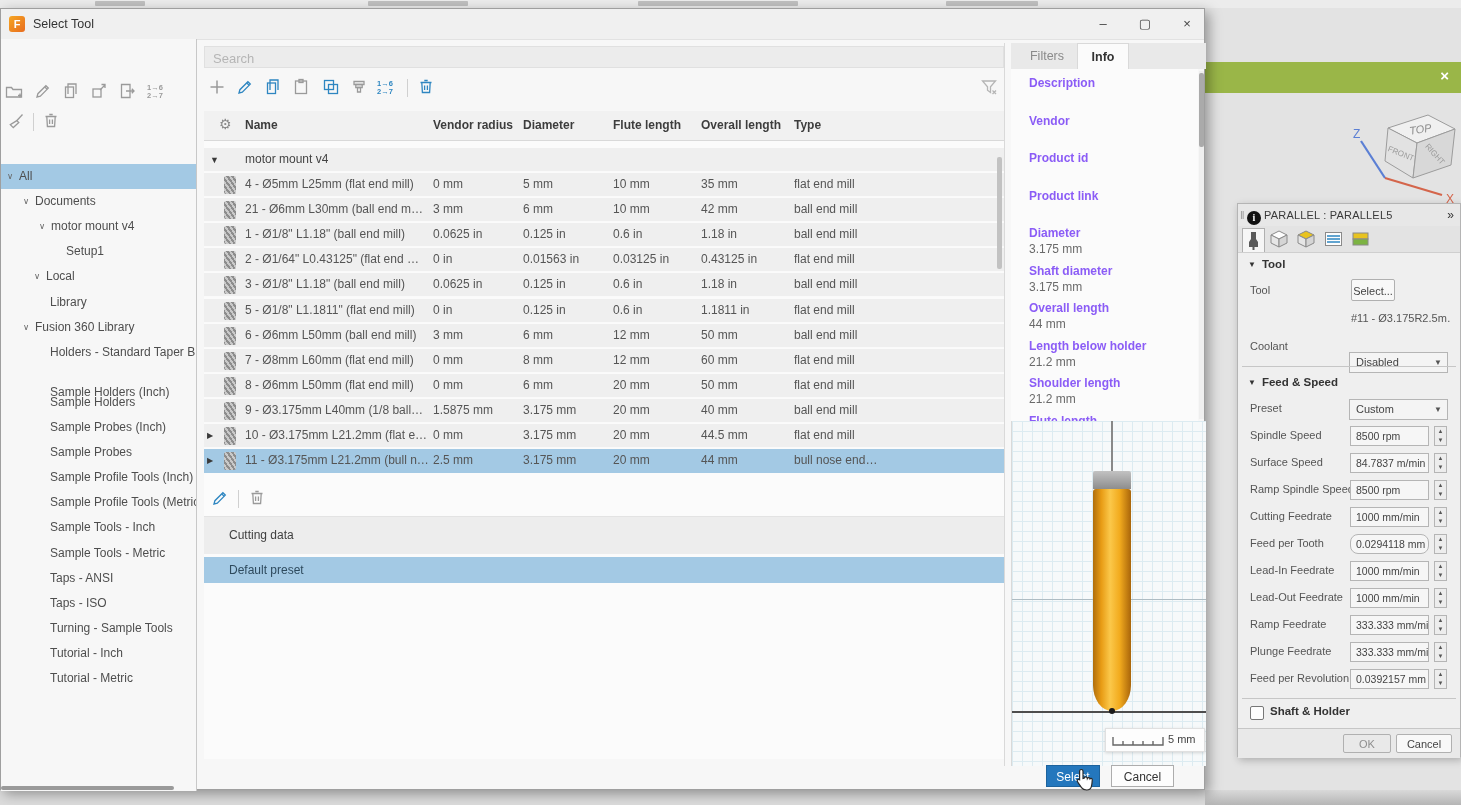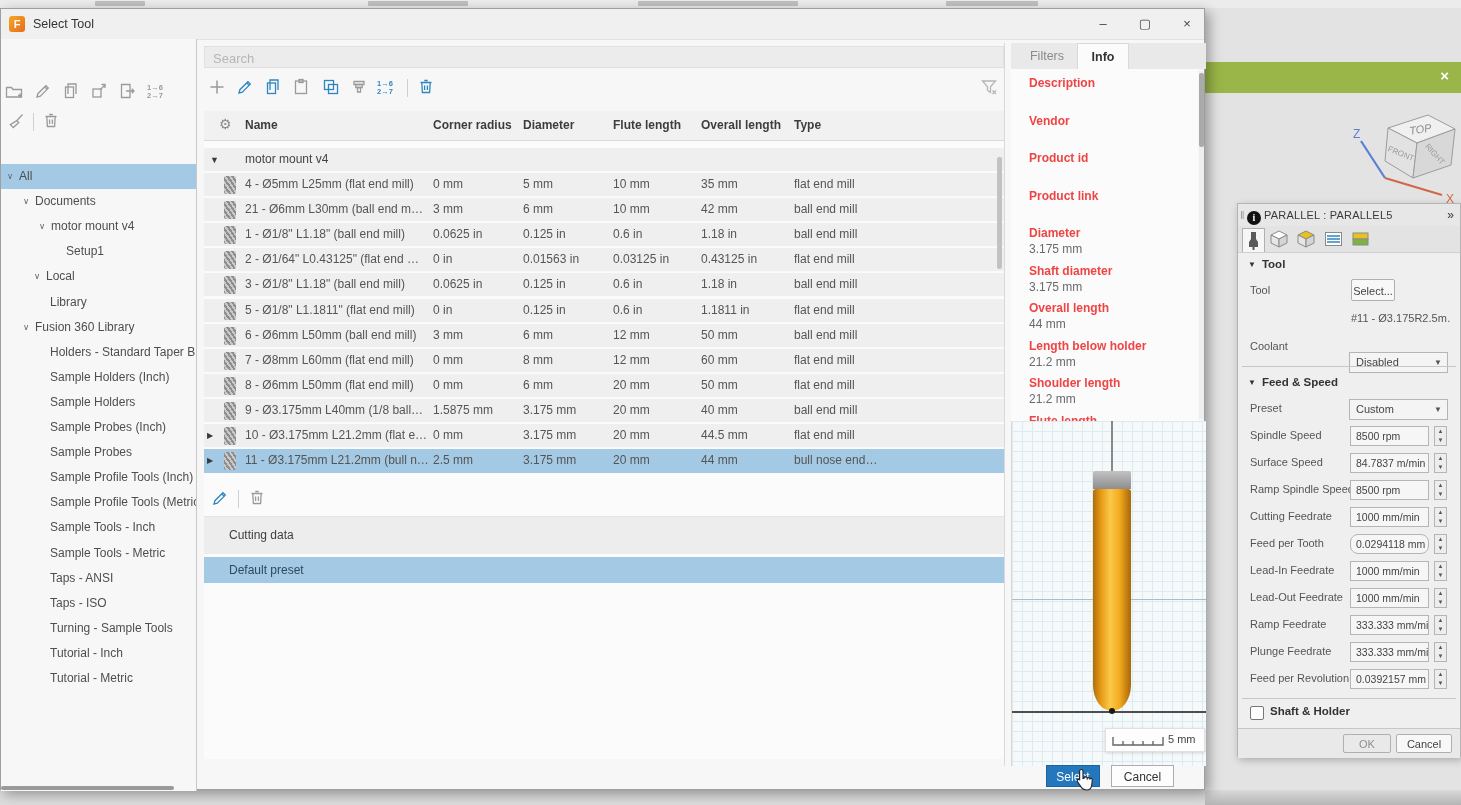"Description" .ilabel { color: #ef4444 -> #8b5cf6 }
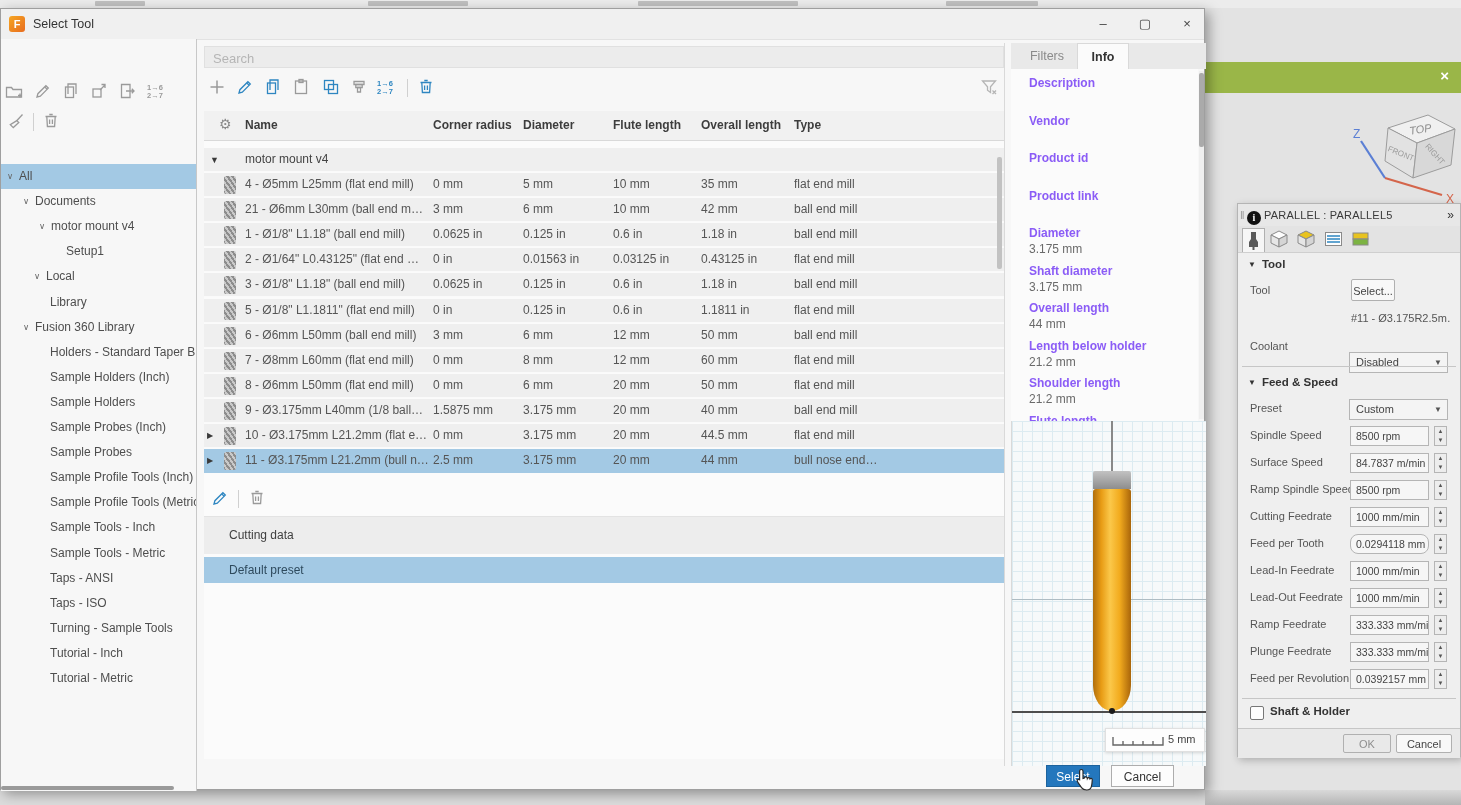"Corner radius" span.hcell { text: Corner -> Vendor }
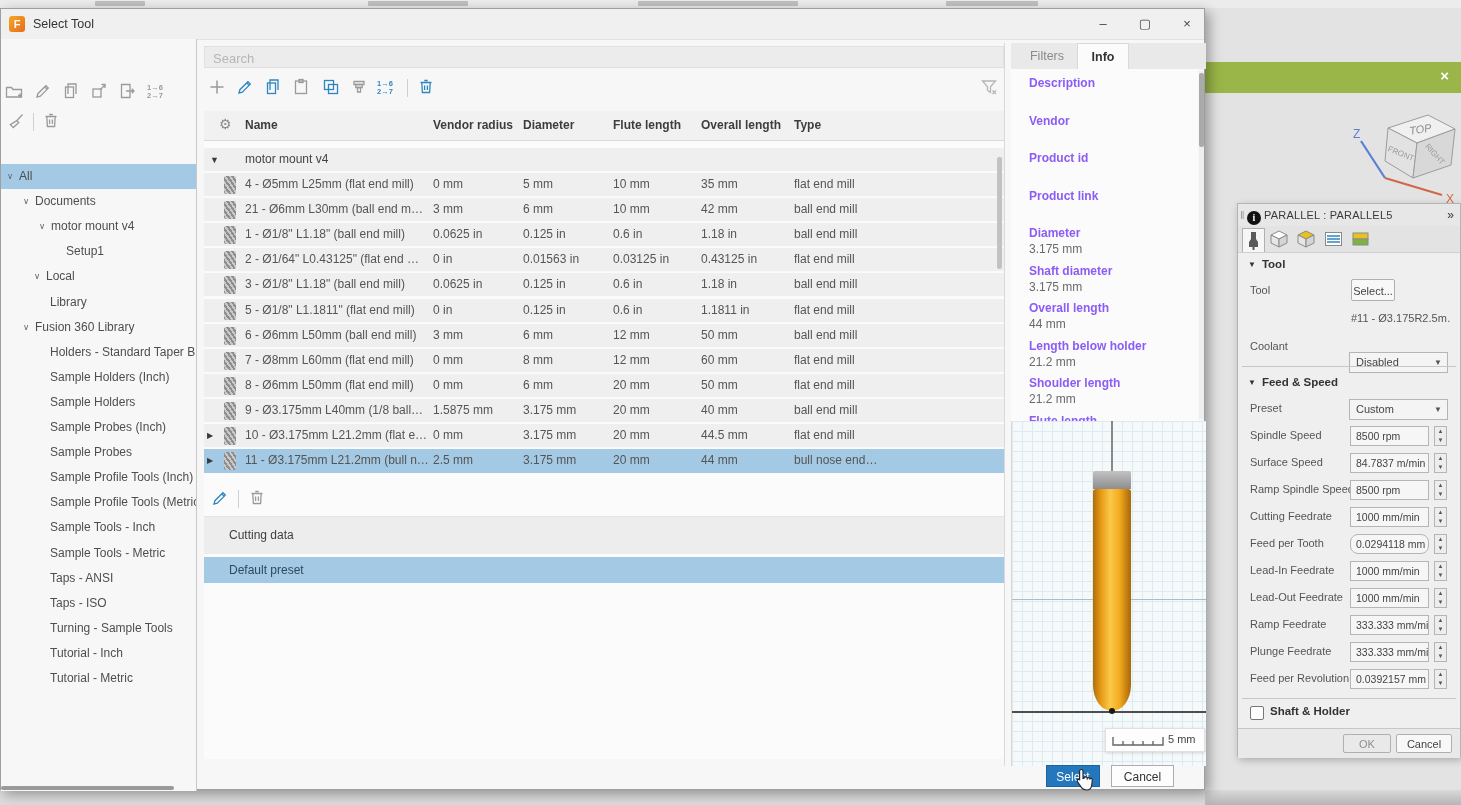"Sample Holders (Inch)" div.tree-item { top: 201px -> 216px }
